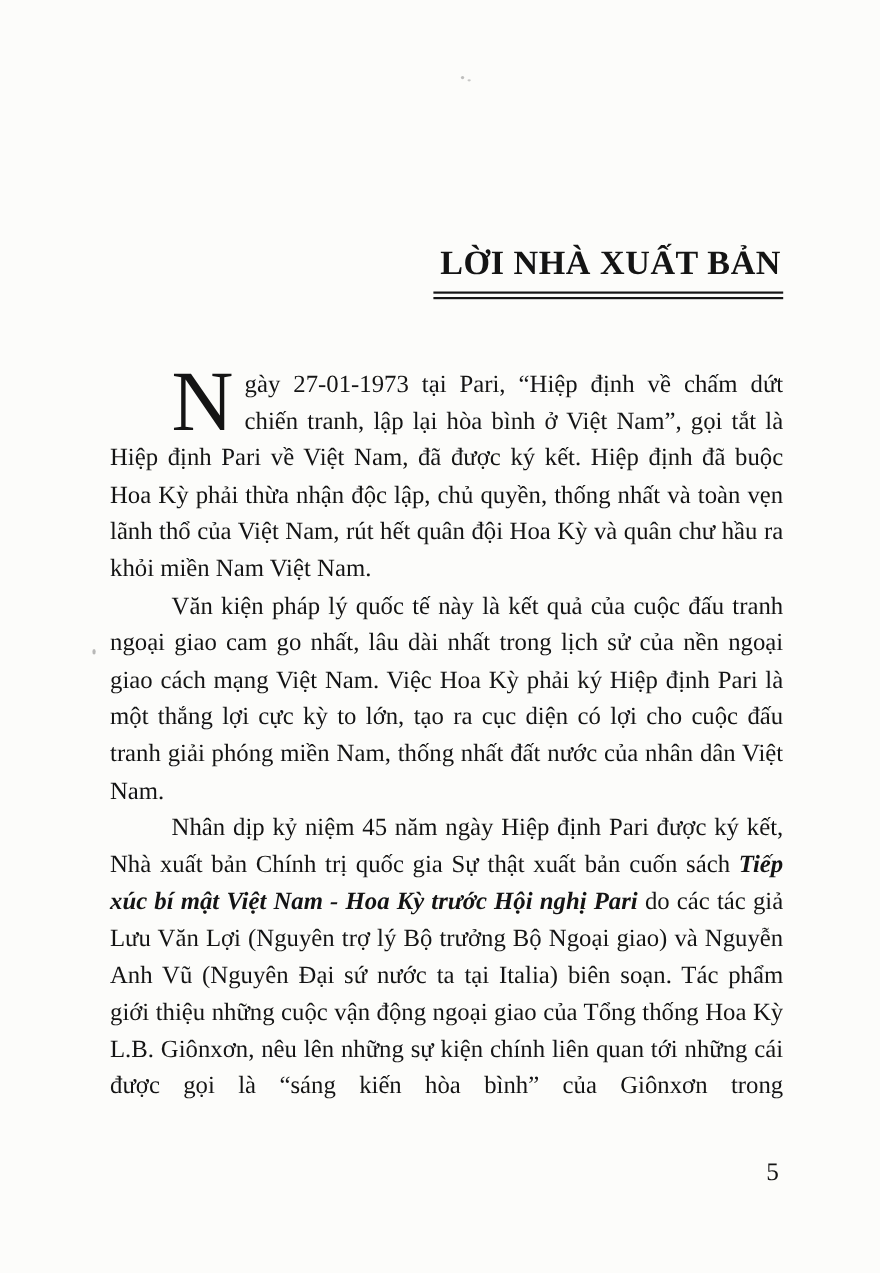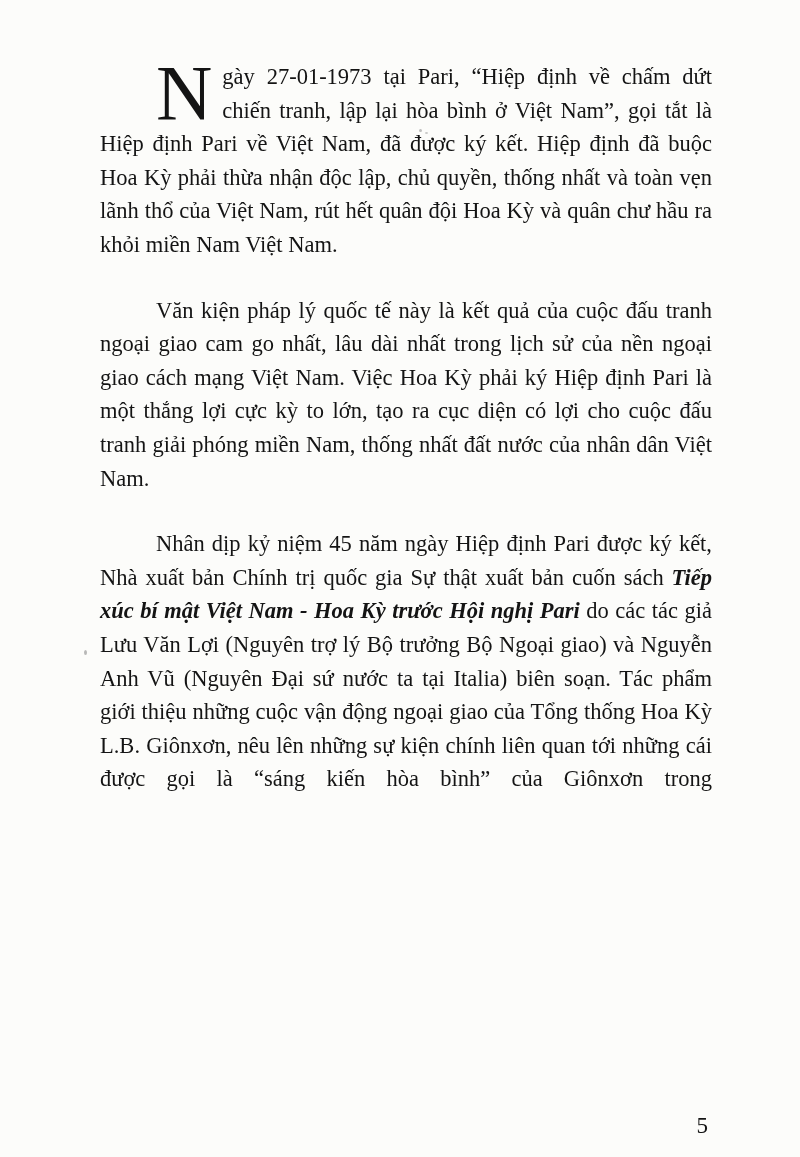"LỜI NHÀ XUẤT BẢN" header.title-block { html: none -> <header> <div> <h1>LỜI NHÀ XUẤT BẢN</h1> </div> </header> }
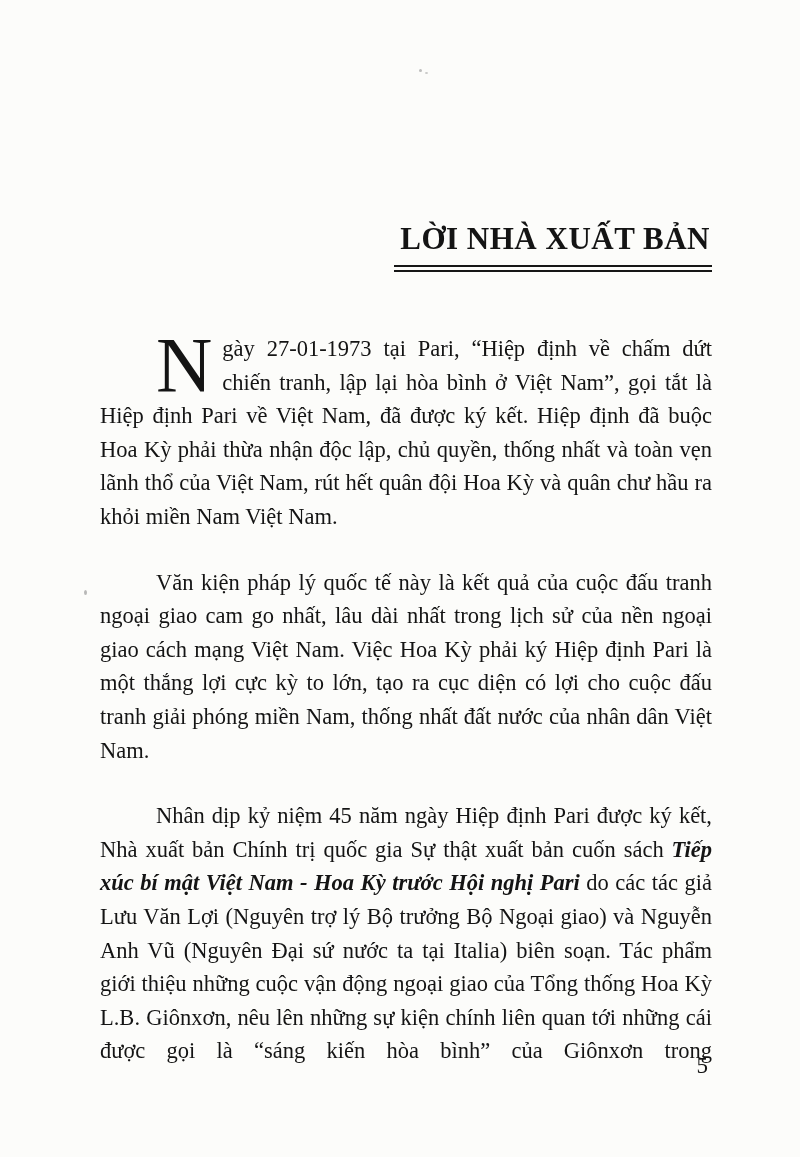"Văn kiện pháp lý quốc" .para.indent { margin-top: 32px -> none }
